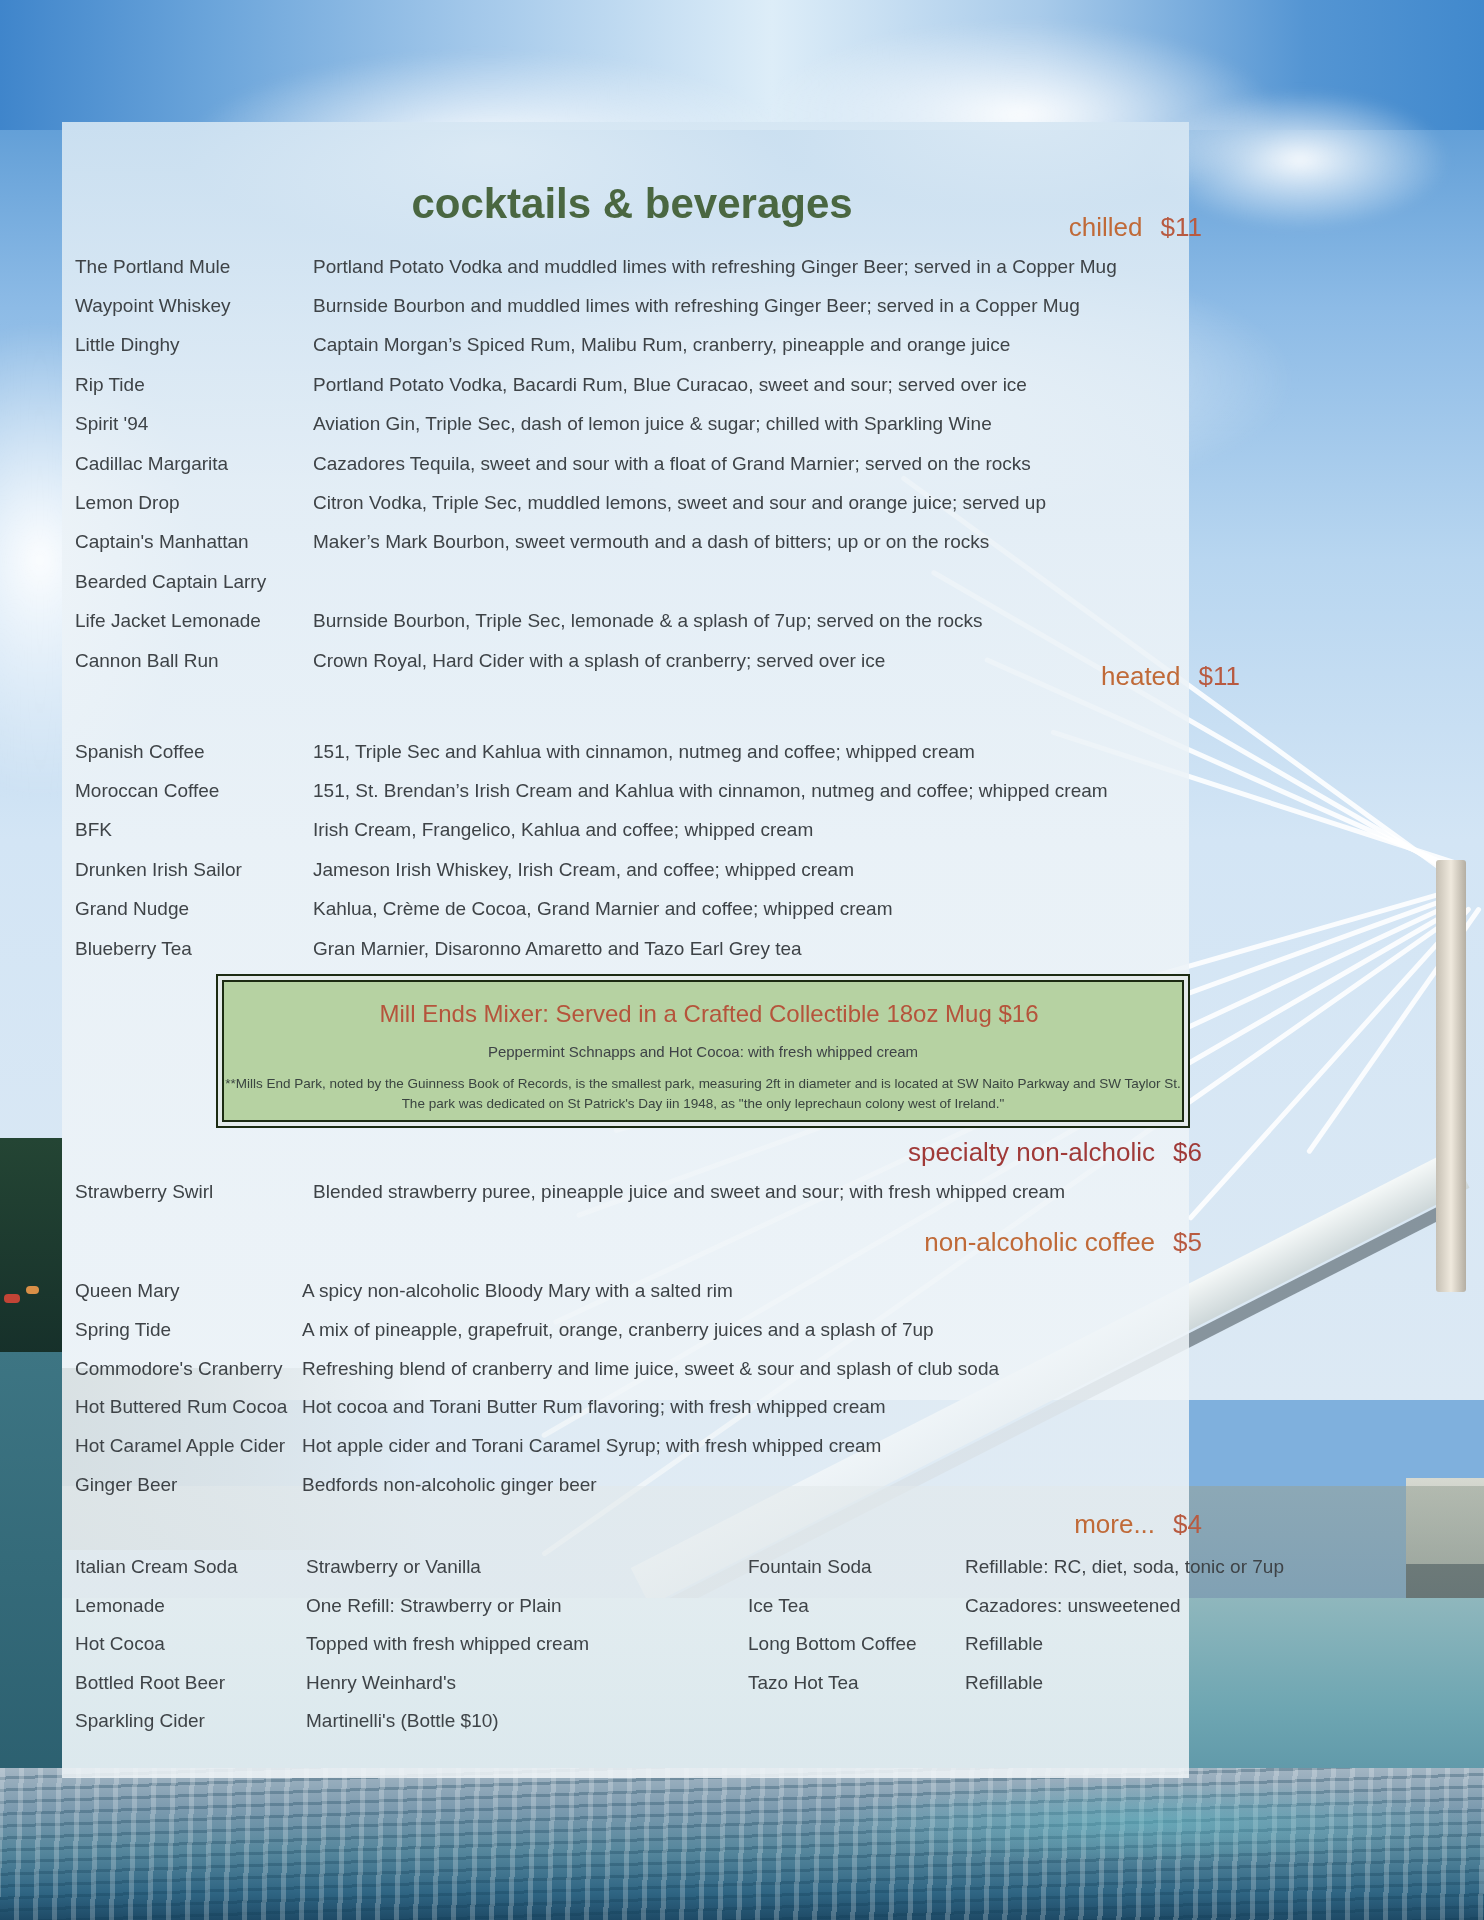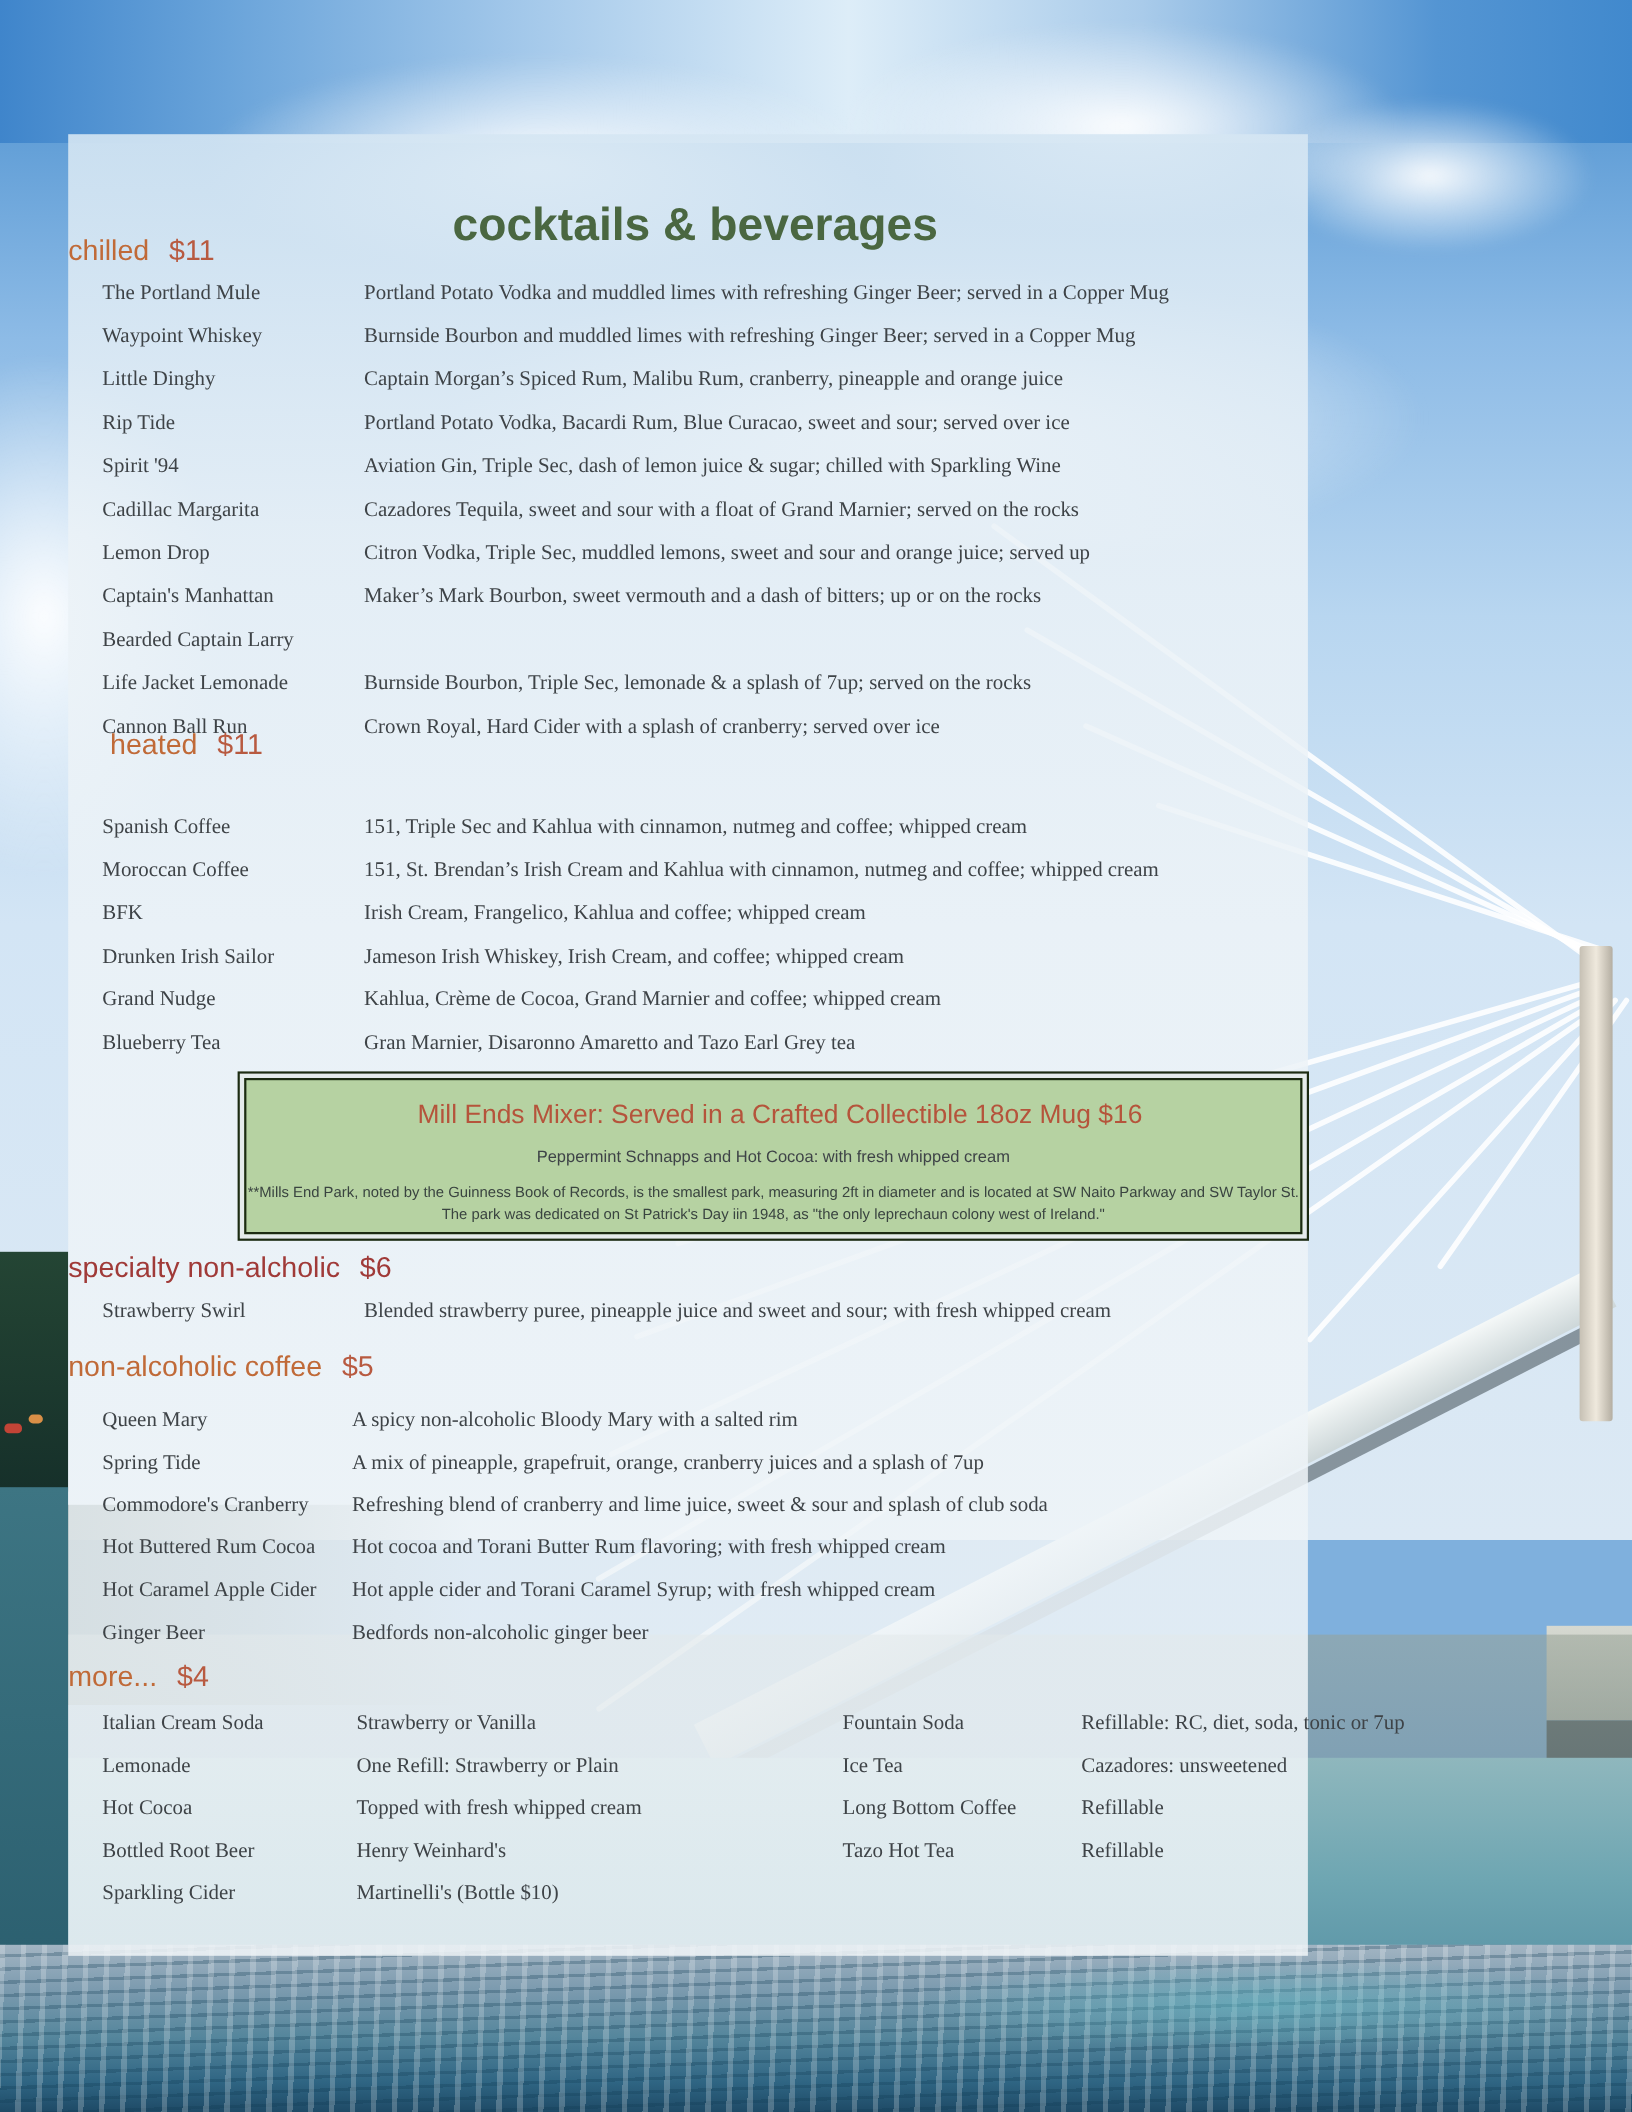"chilled $11" .shead { text-align: left -> right }
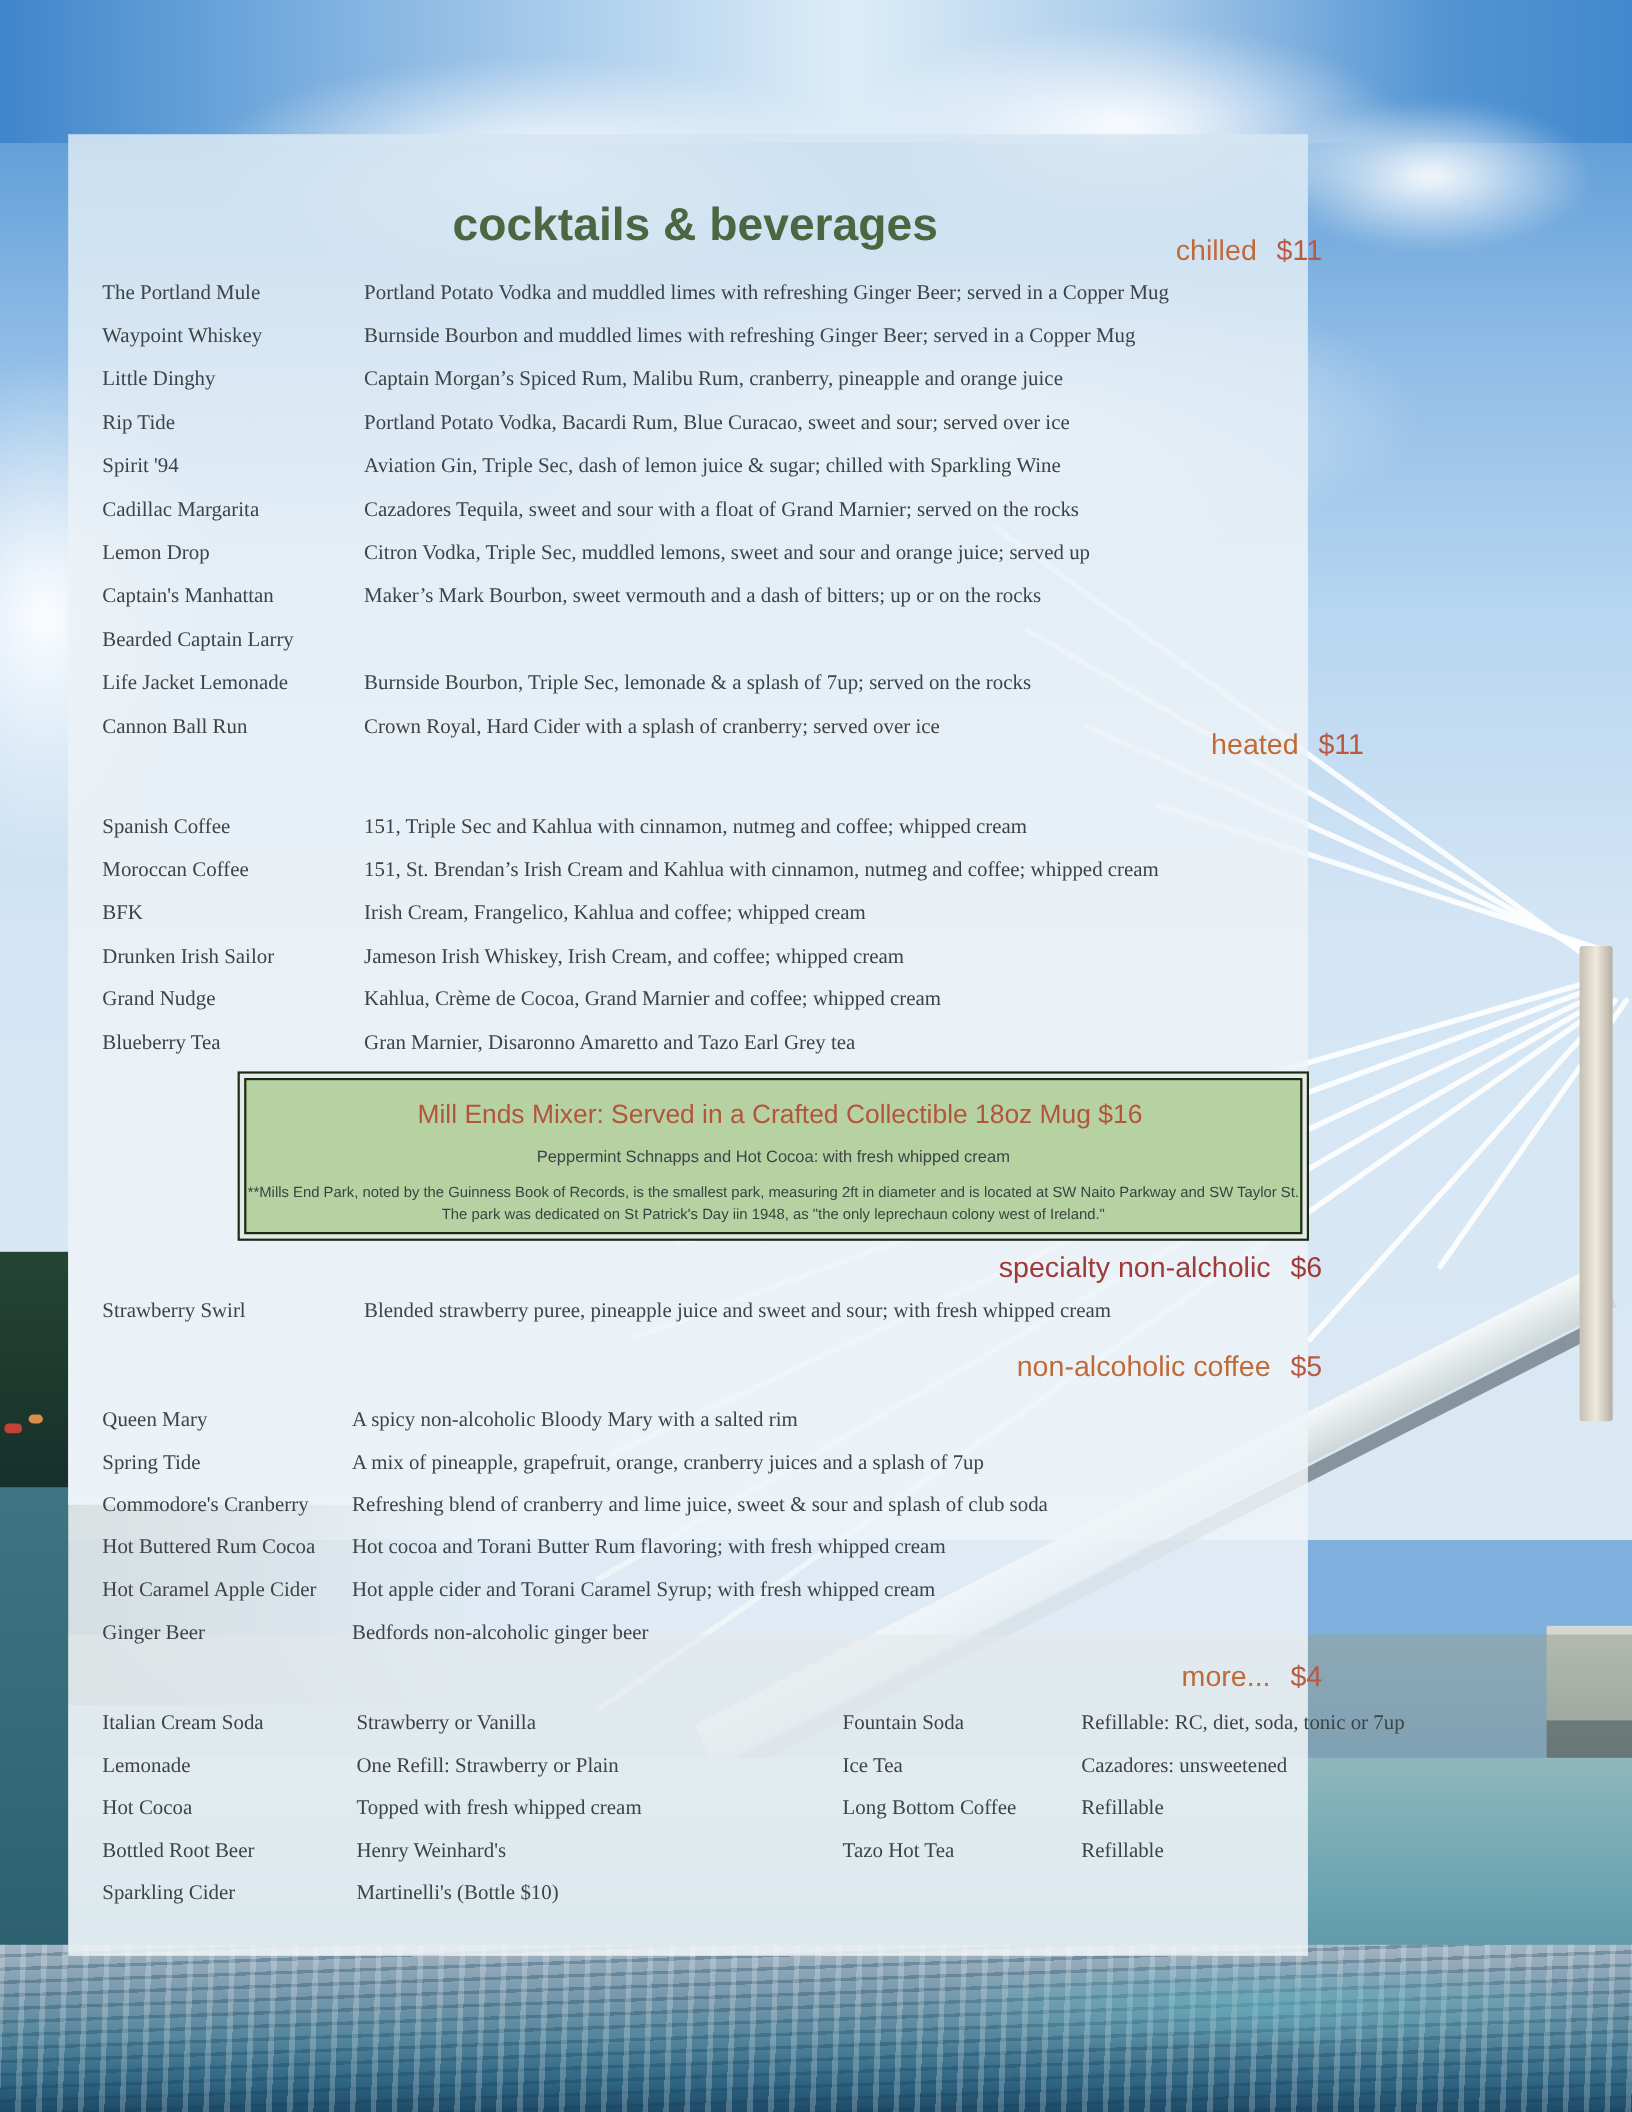"The Portland Mule" .list { font-family: Liberation Serif, serif -> none; left: 31px -> 13px }
